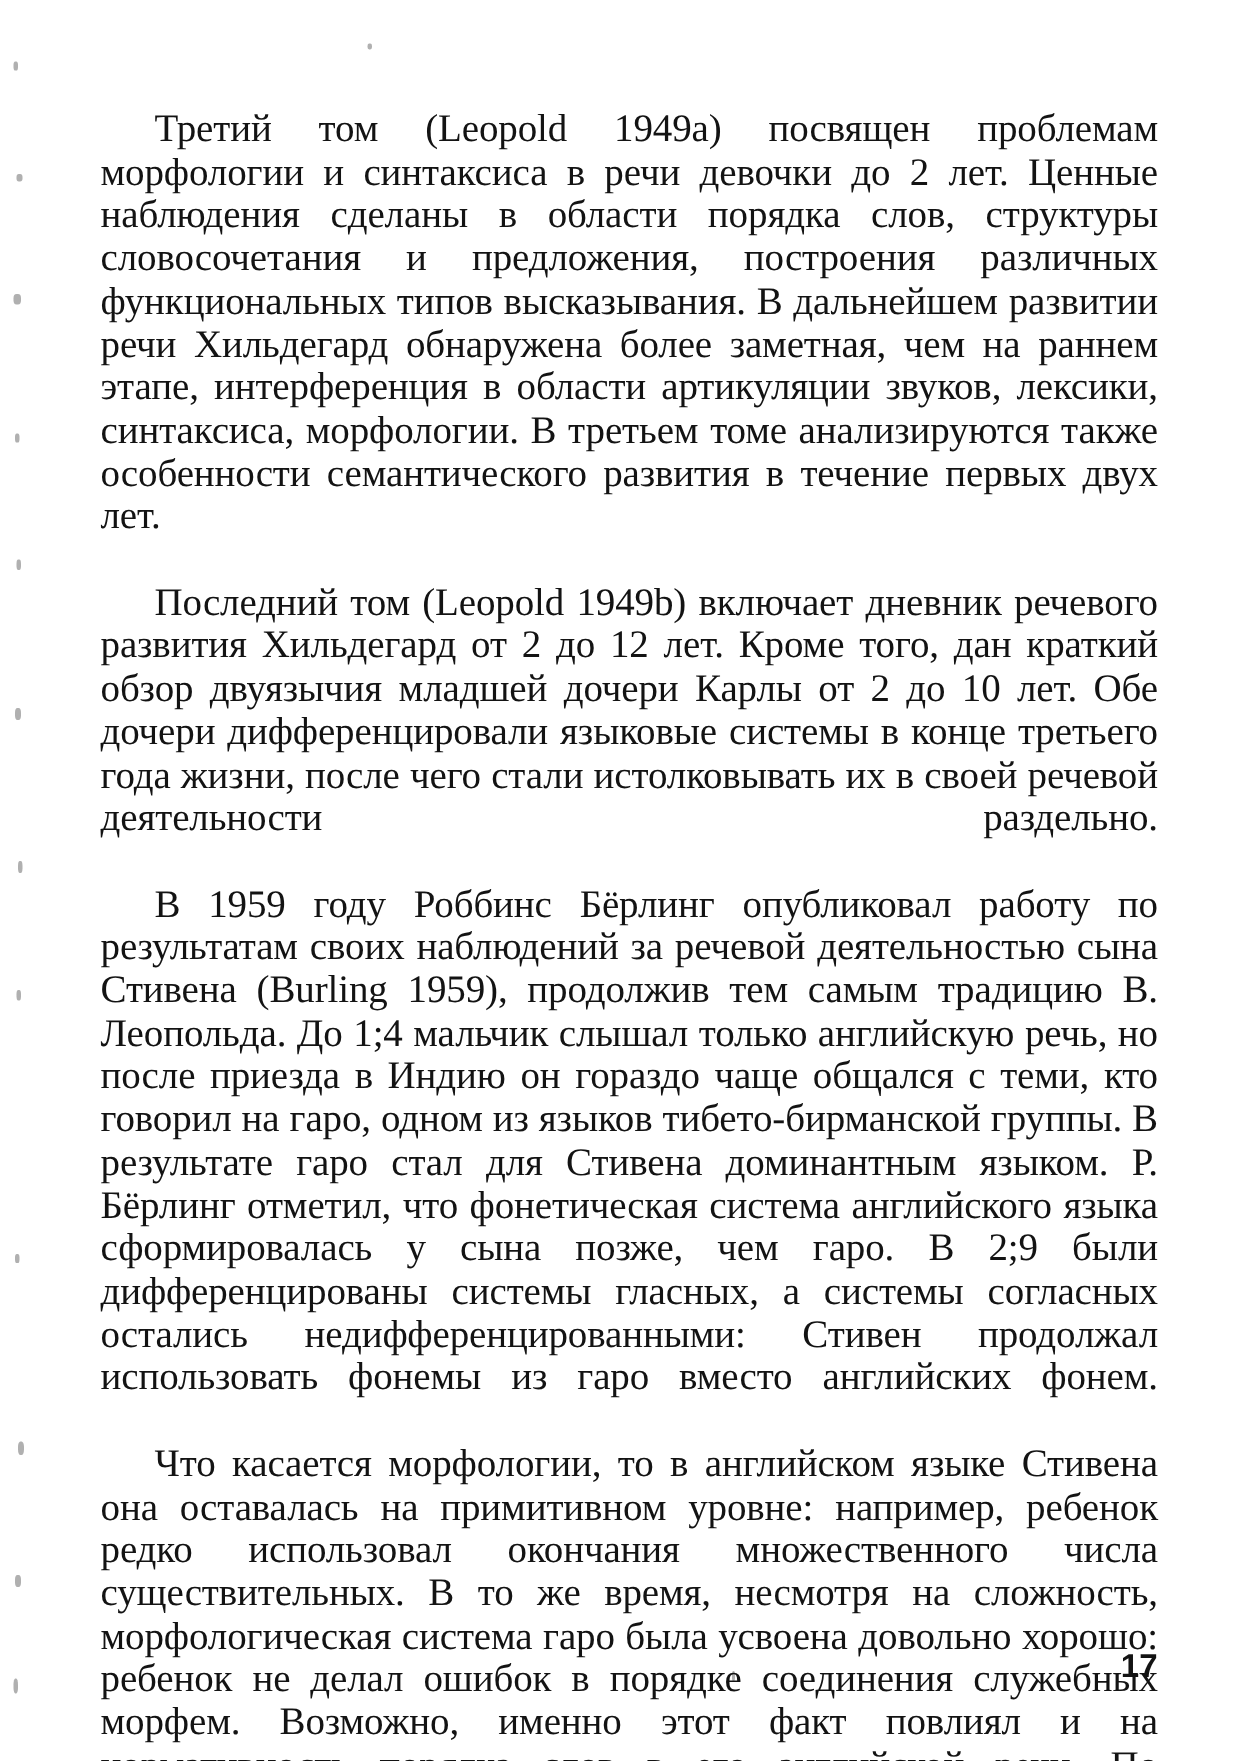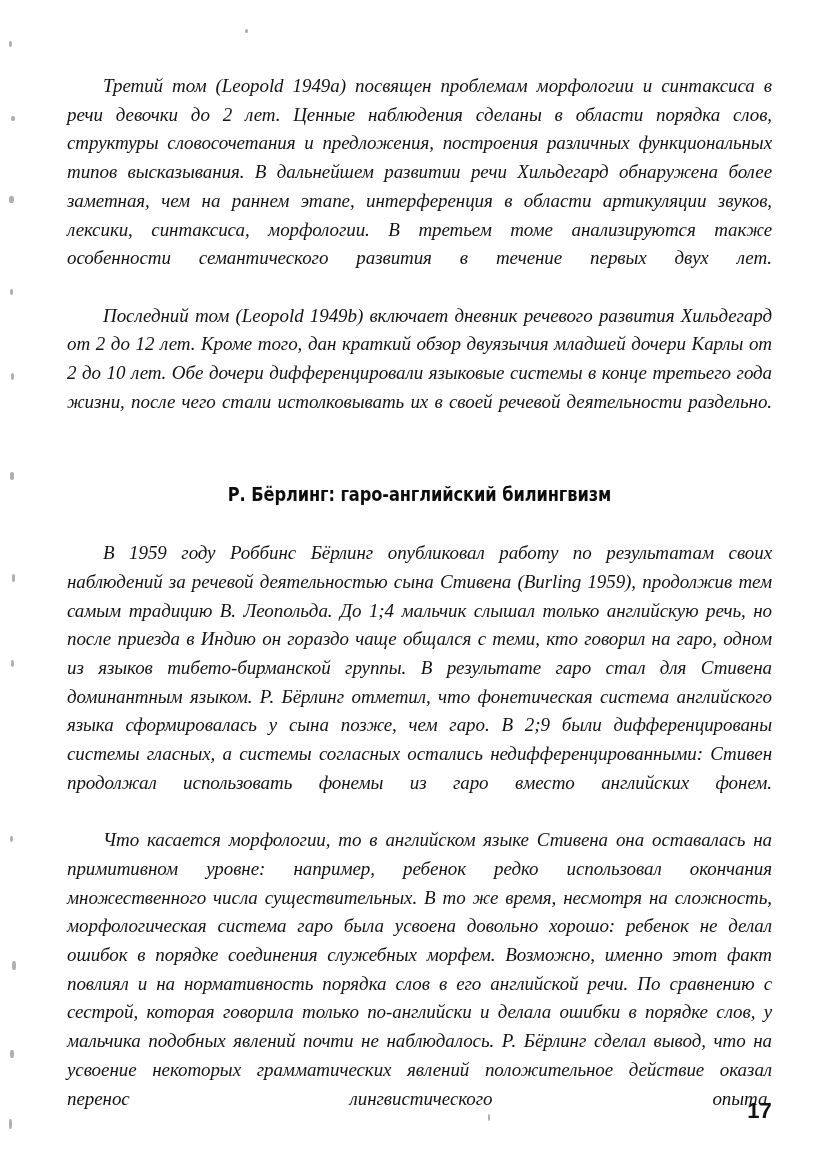"Третий том (Leopold 1949a) посвящен" p.para { font-size: 19px -> 26px; font-style: italic -> none }
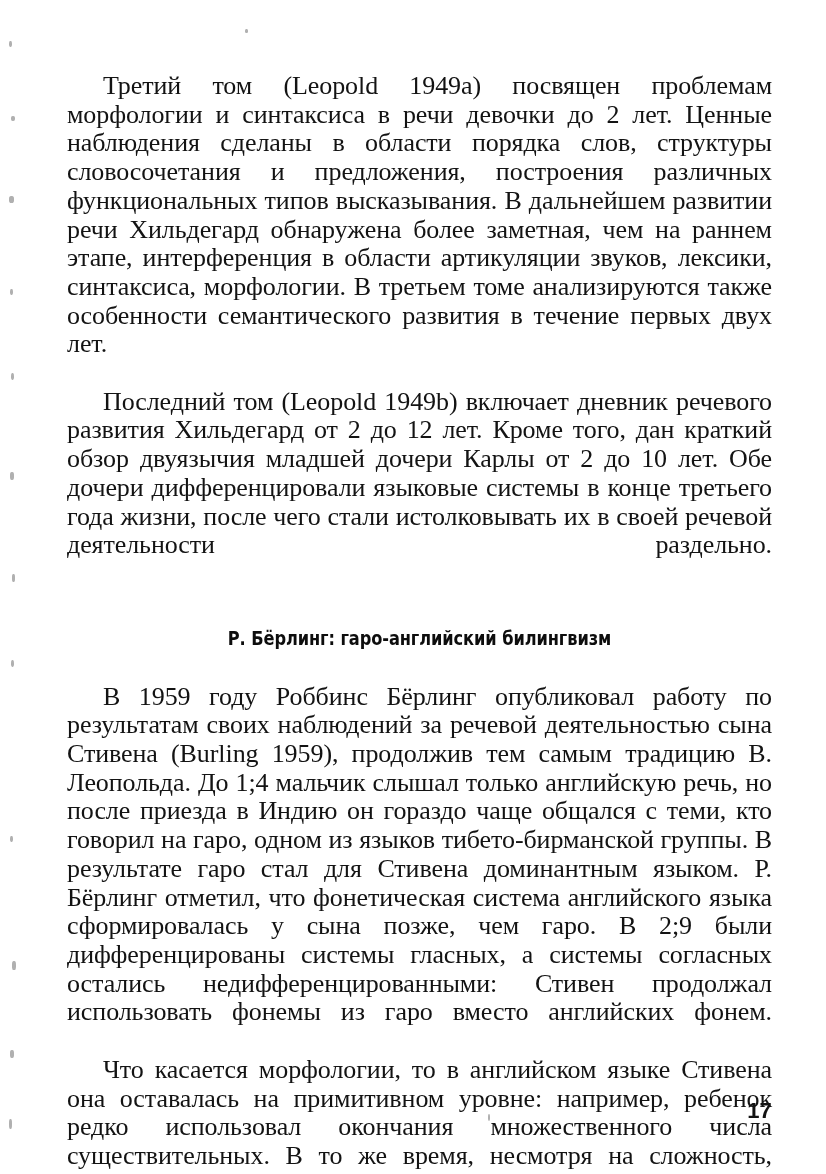"Р. Бёрлинг: гаро-английский билингвизм" div.heading-block { html: <div> <h2>Р. Бёрлинг: гаро-английский билингвизм</h2> </div> -> none }
